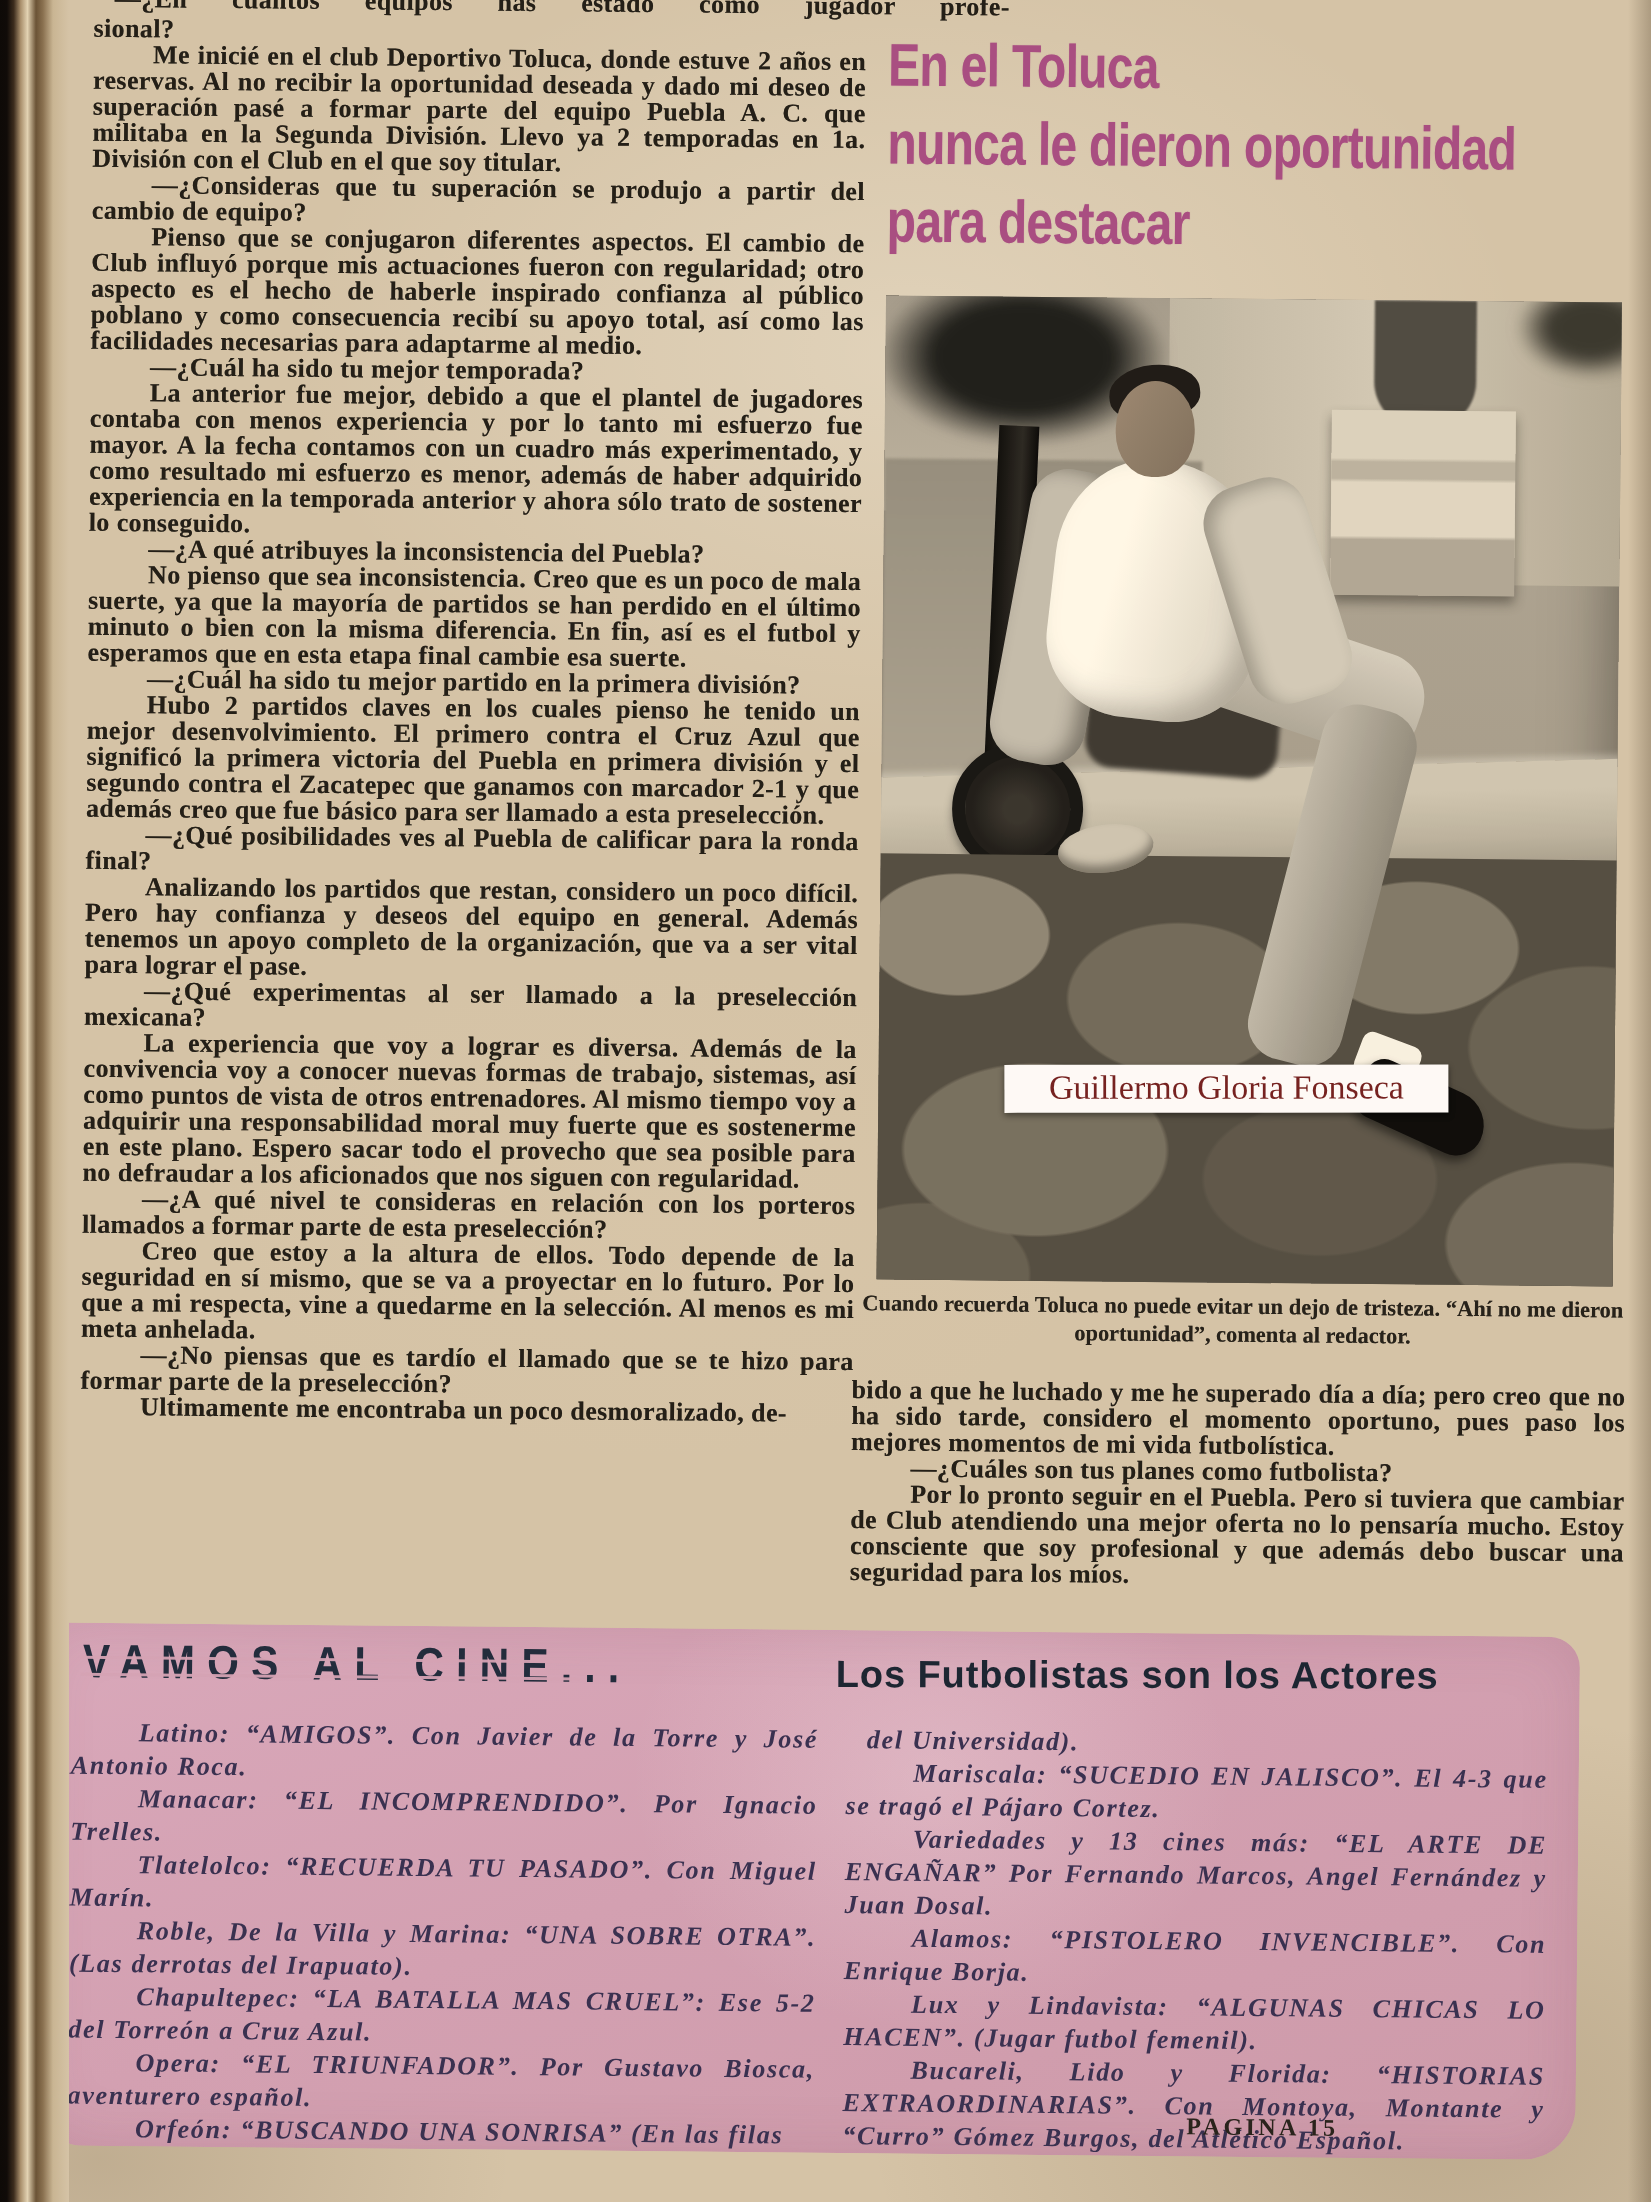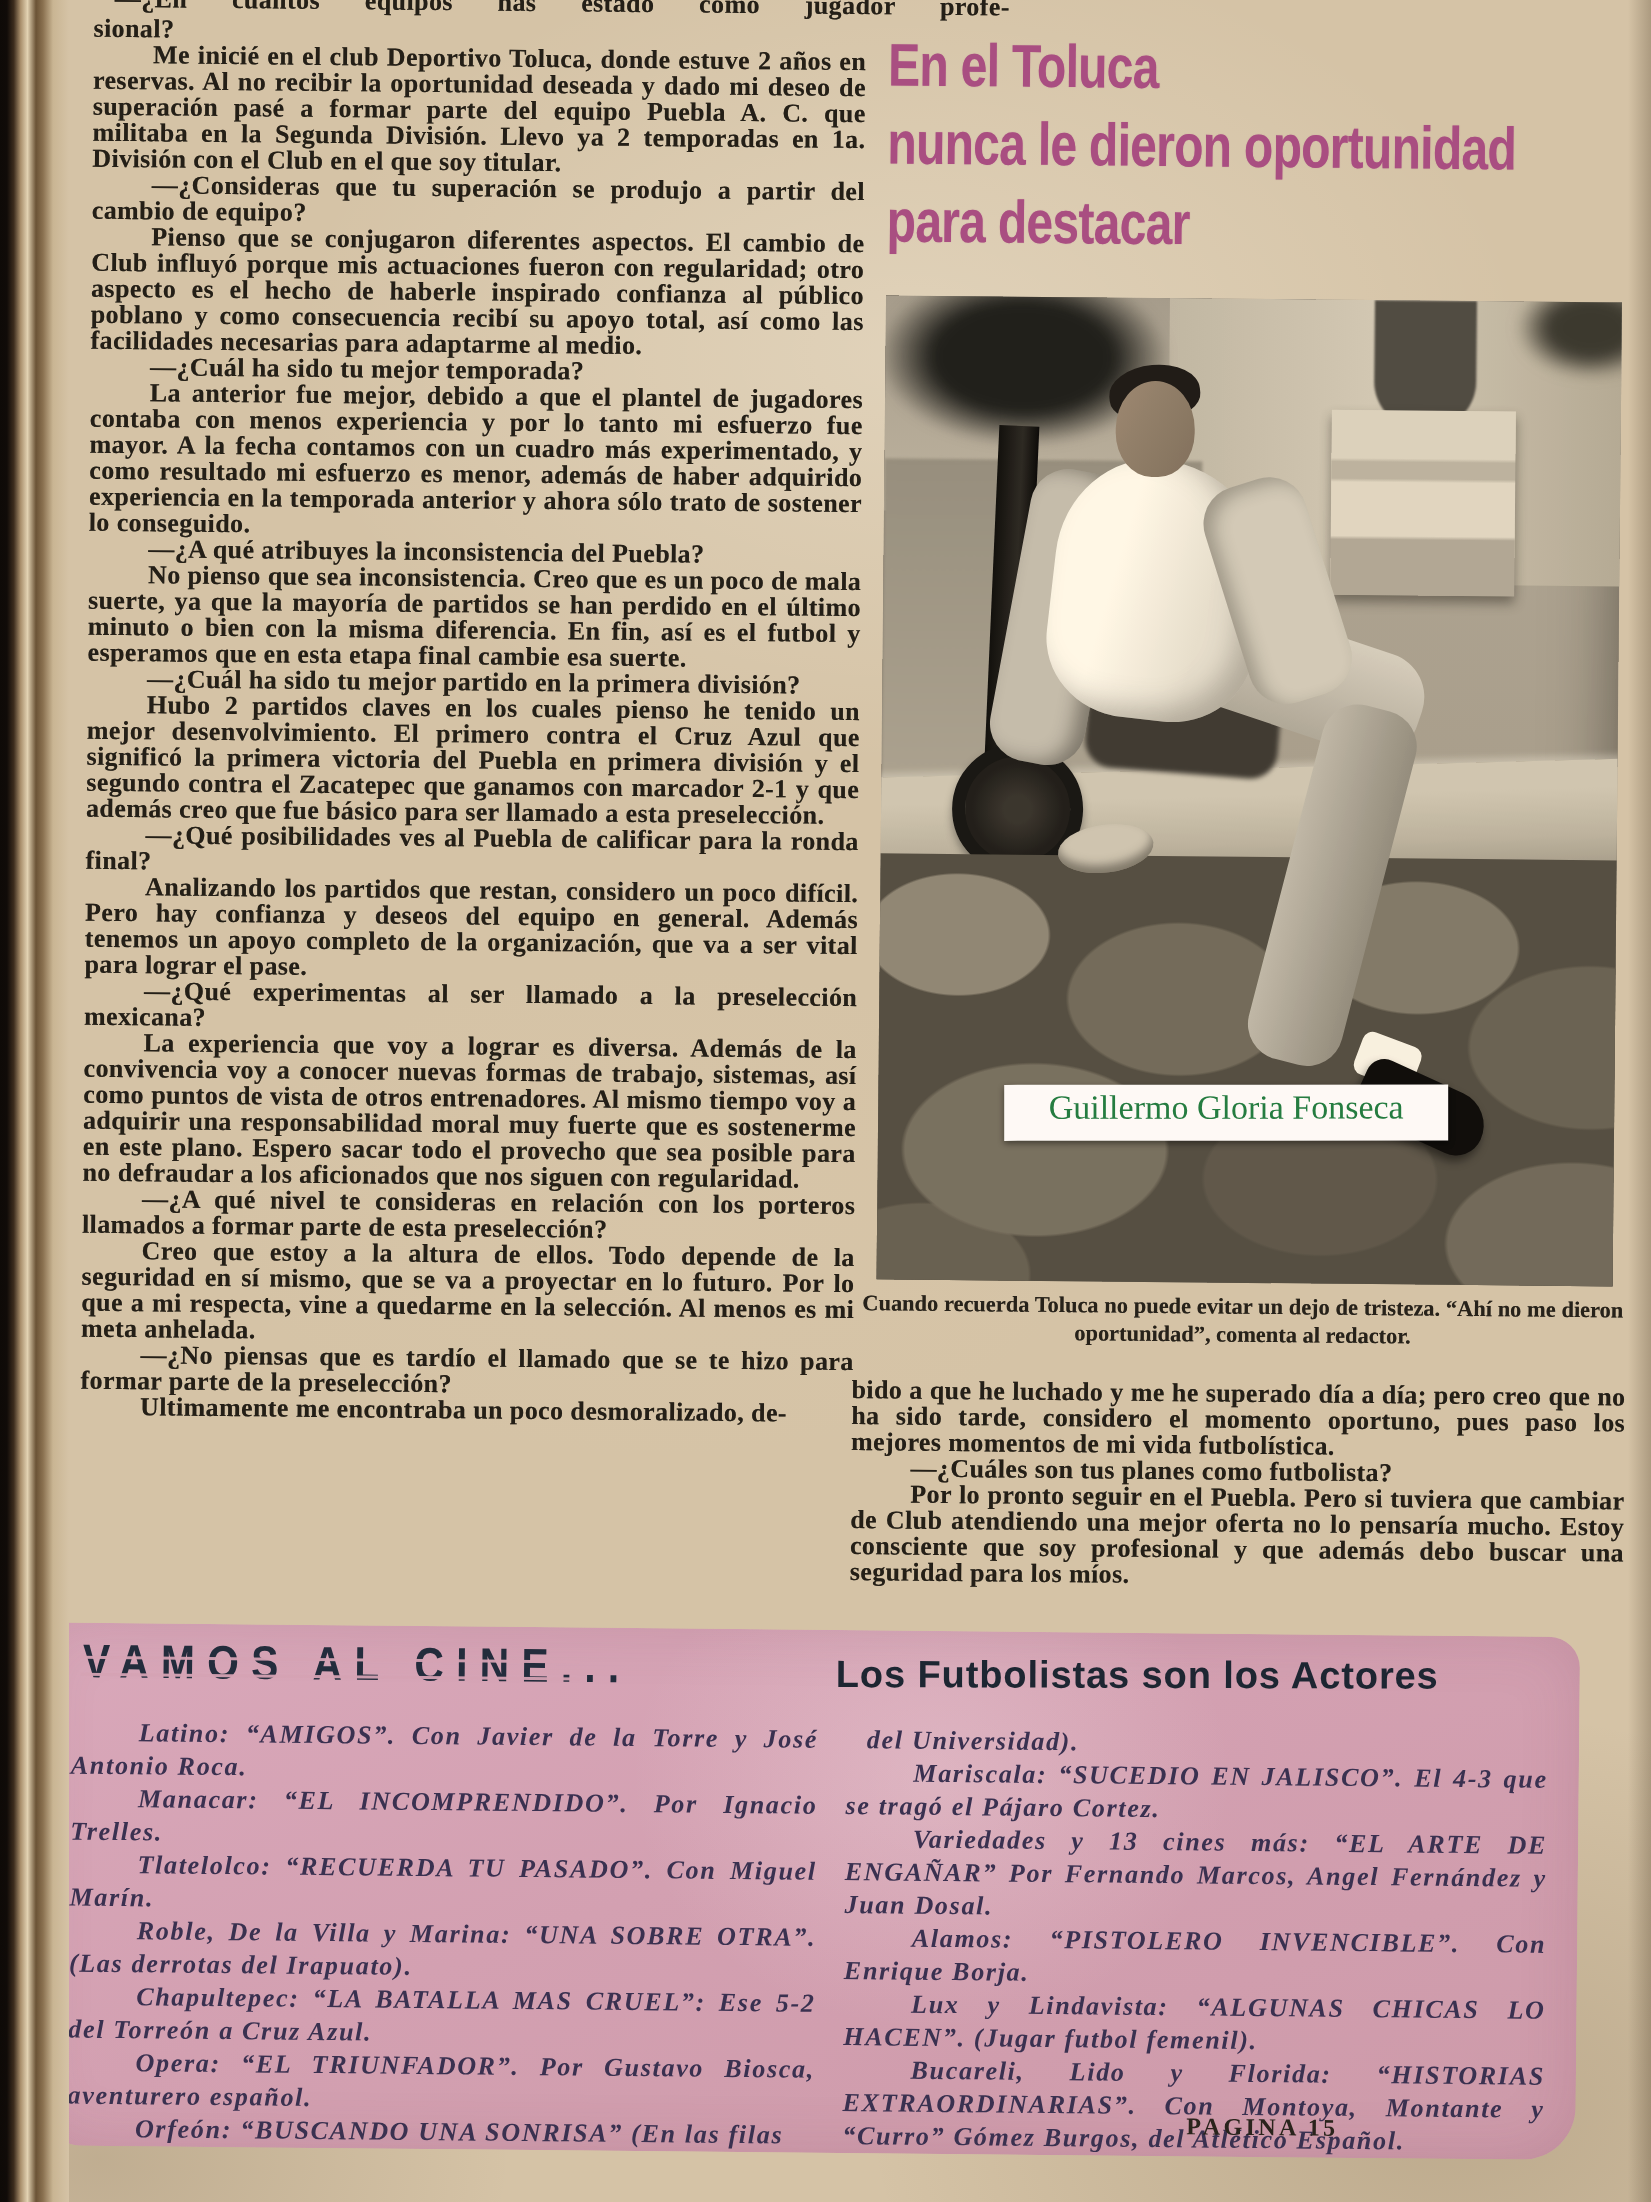"Guillermo Gloria Fonseca" .namelabel { color: #15803d -> #7f1d1d; height: 56px -> 48px; margin-top: 20px -> none }
